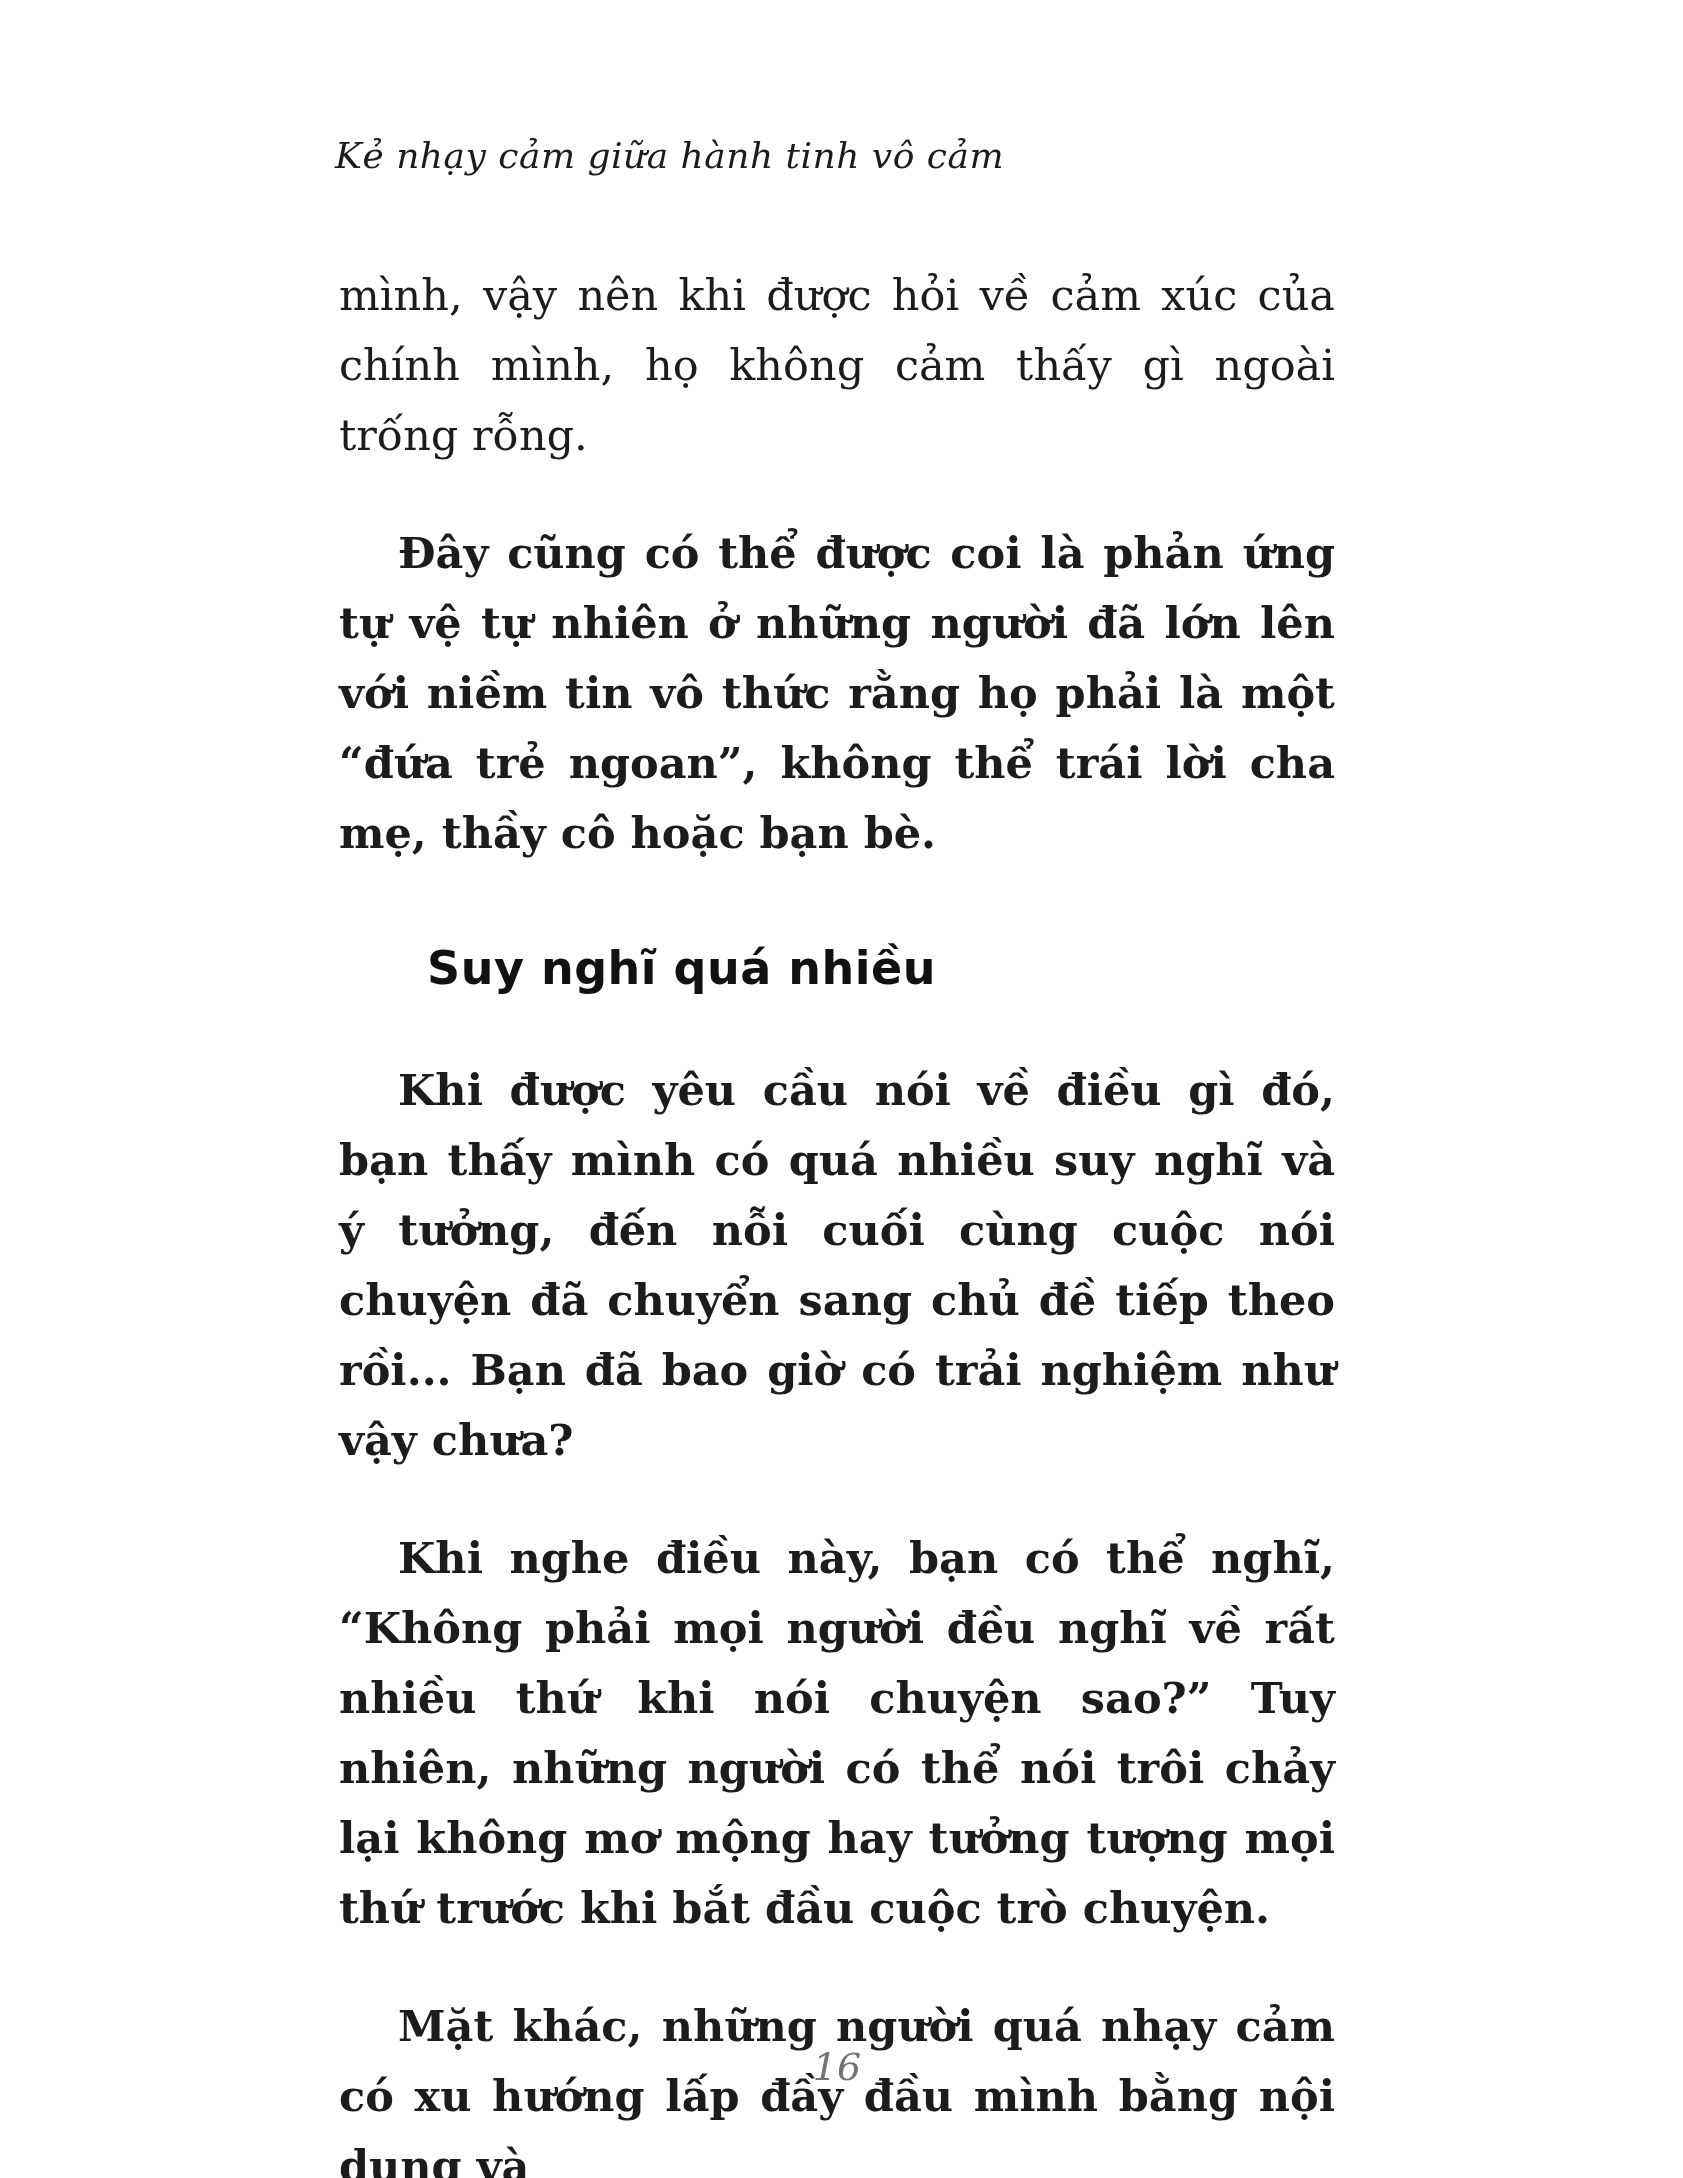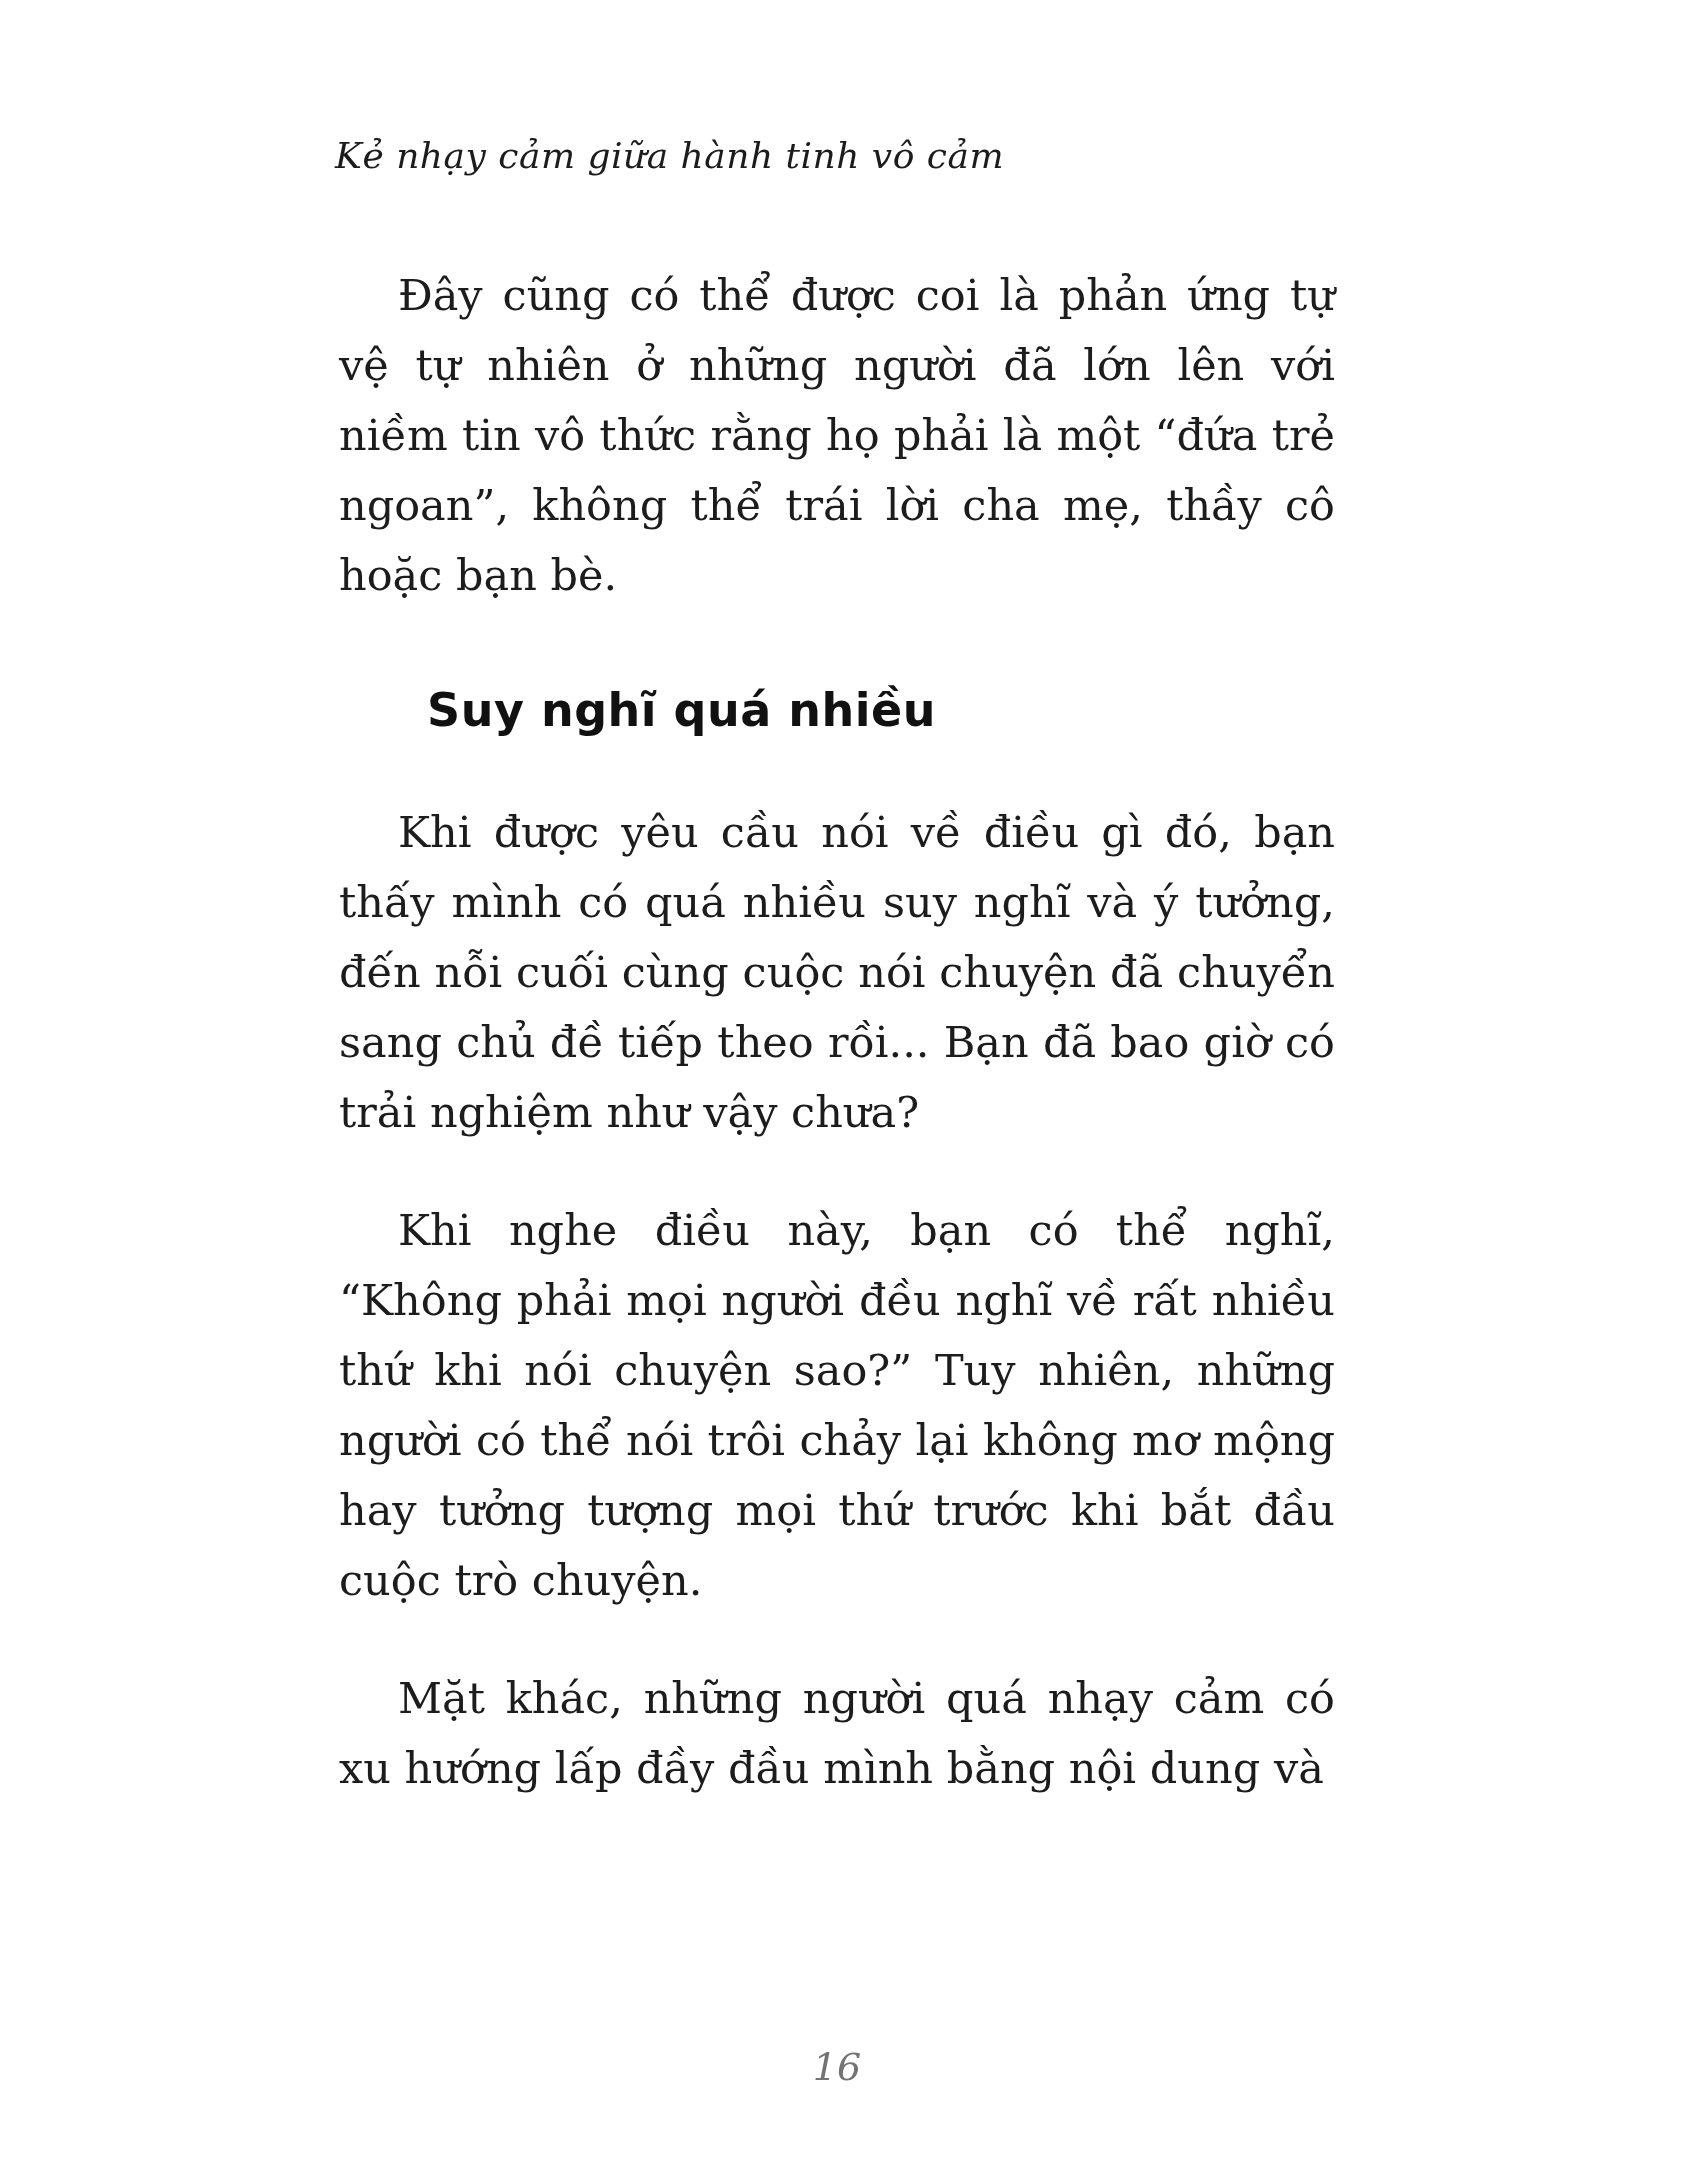"mình, vậy nên khi được" p.para { html: none -> <p>mình, vậy nên khi được hỏi về cảm xúc của chính mình, họ không cảm thấy gì ngoài trống rỗng.</p> }
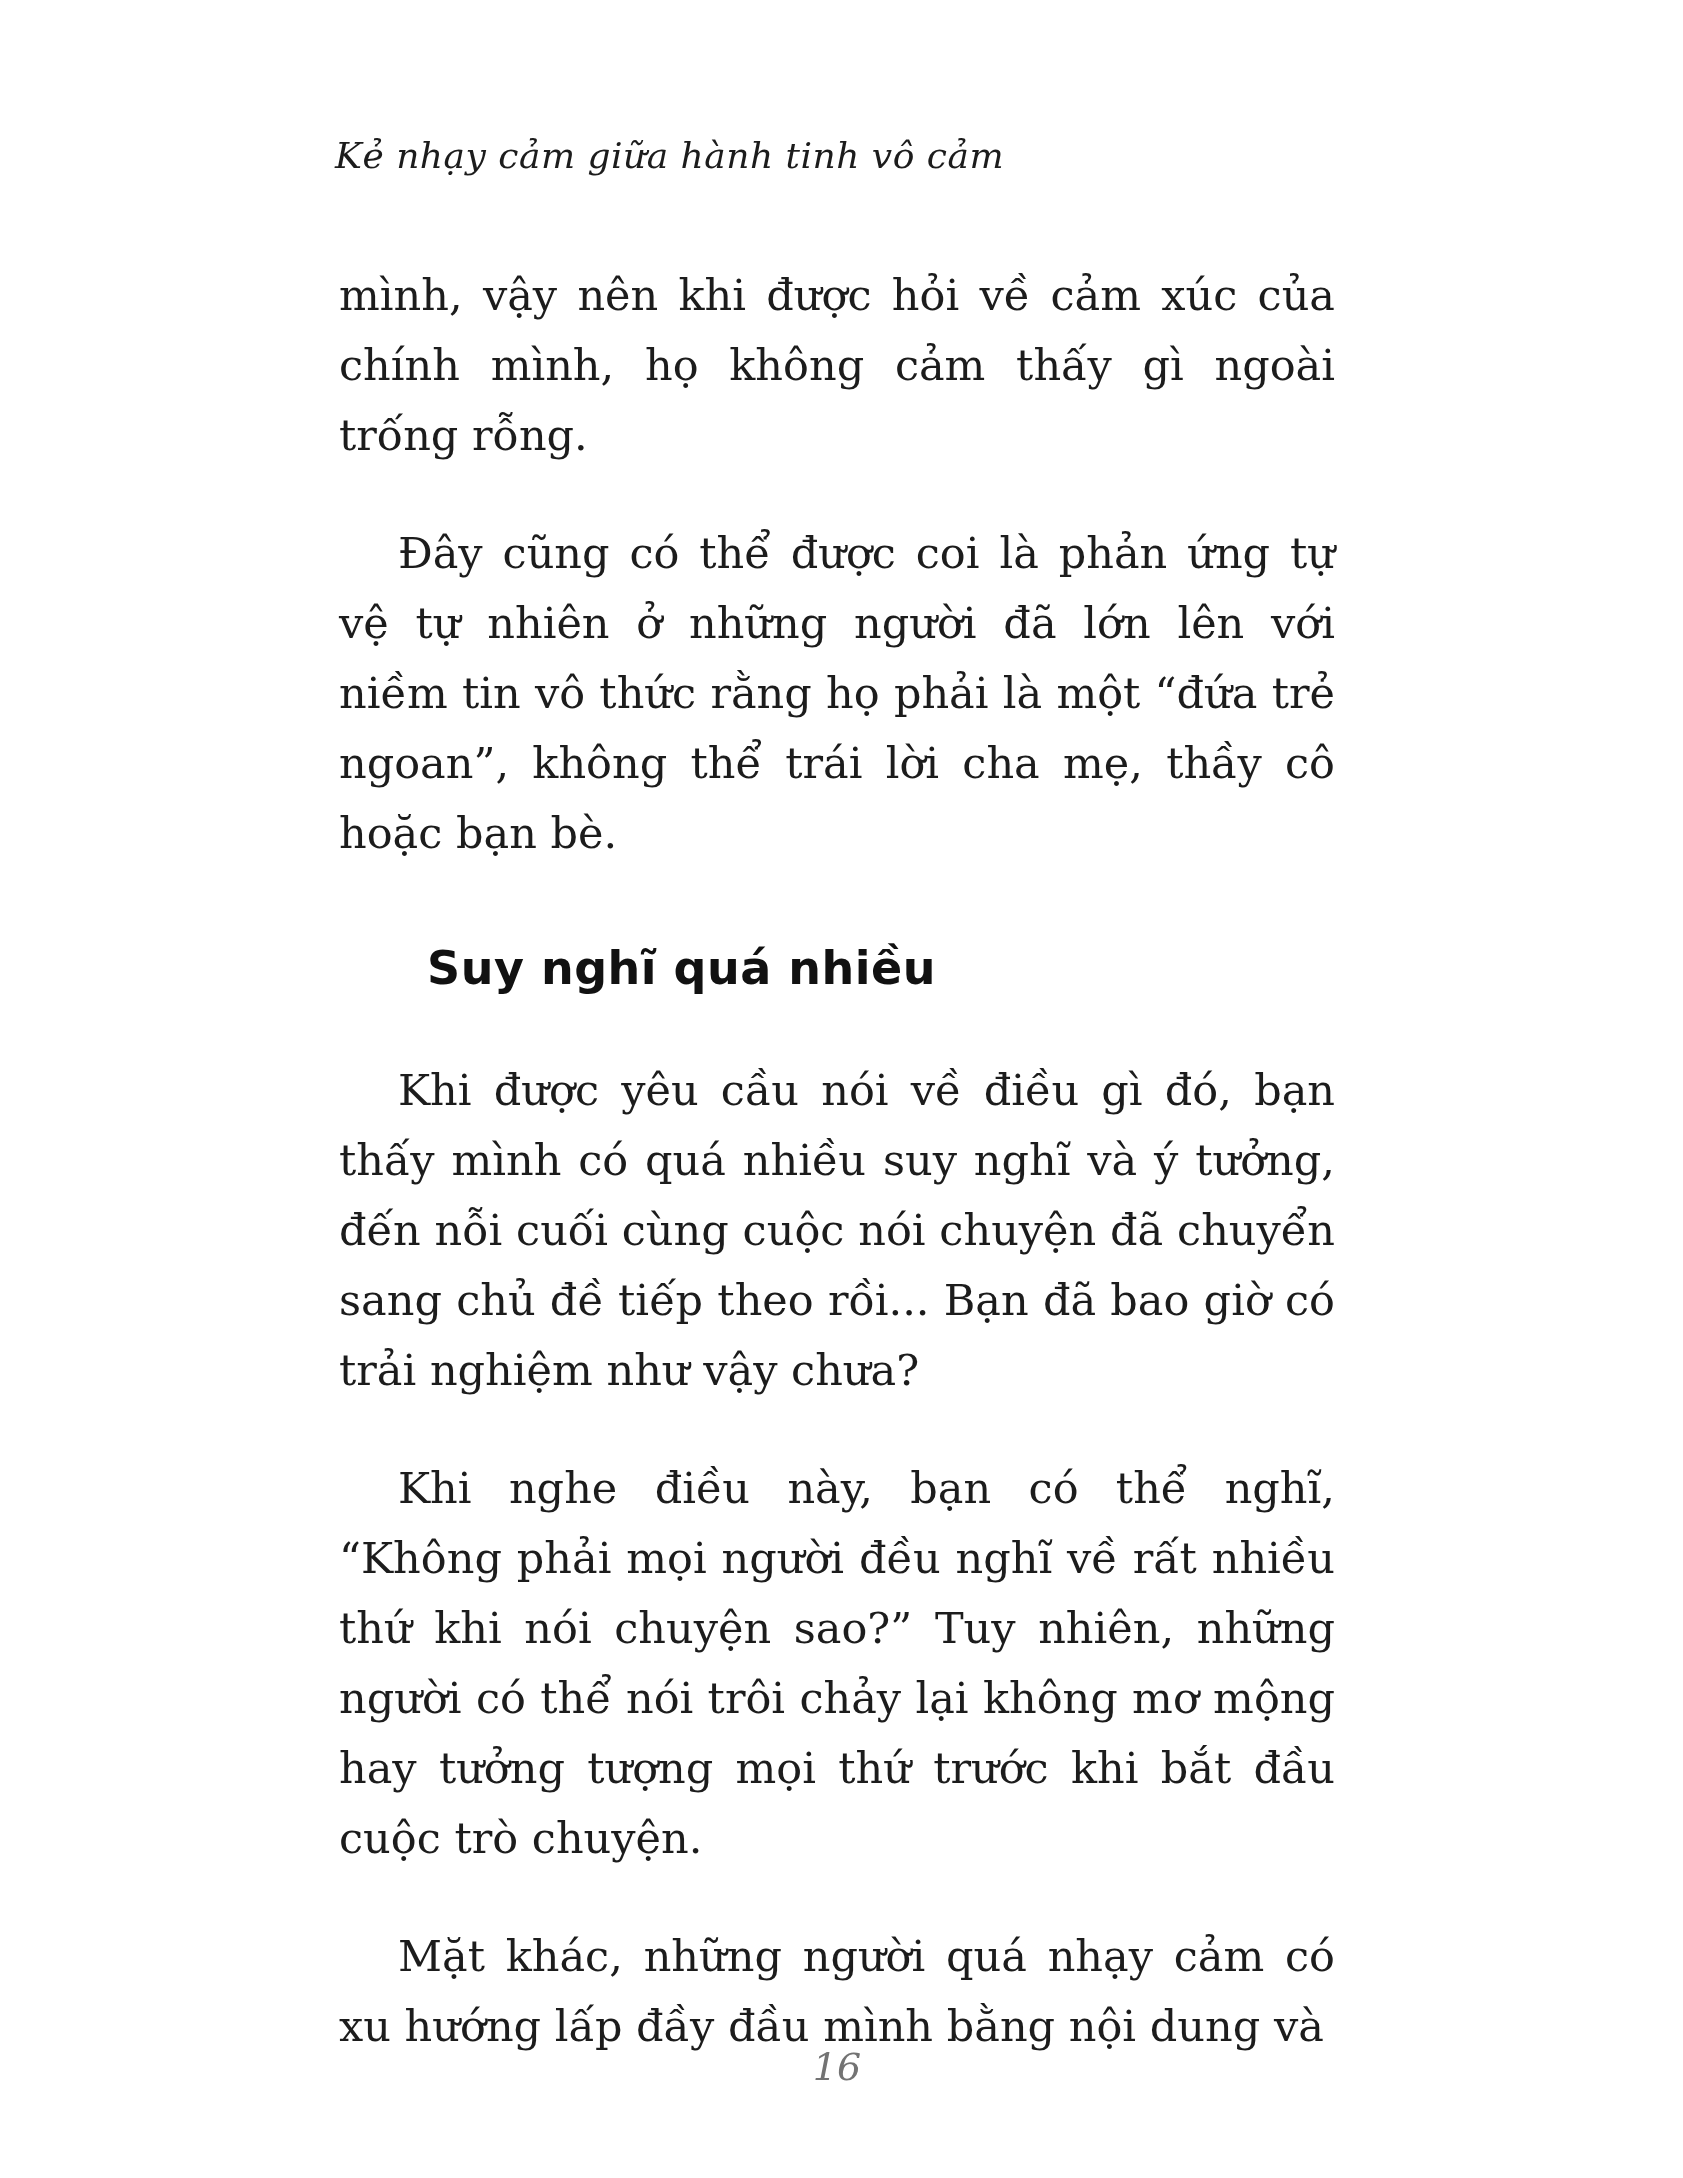"Đây cũng có thể được" .para.indent { font-weight: none -> bold }
